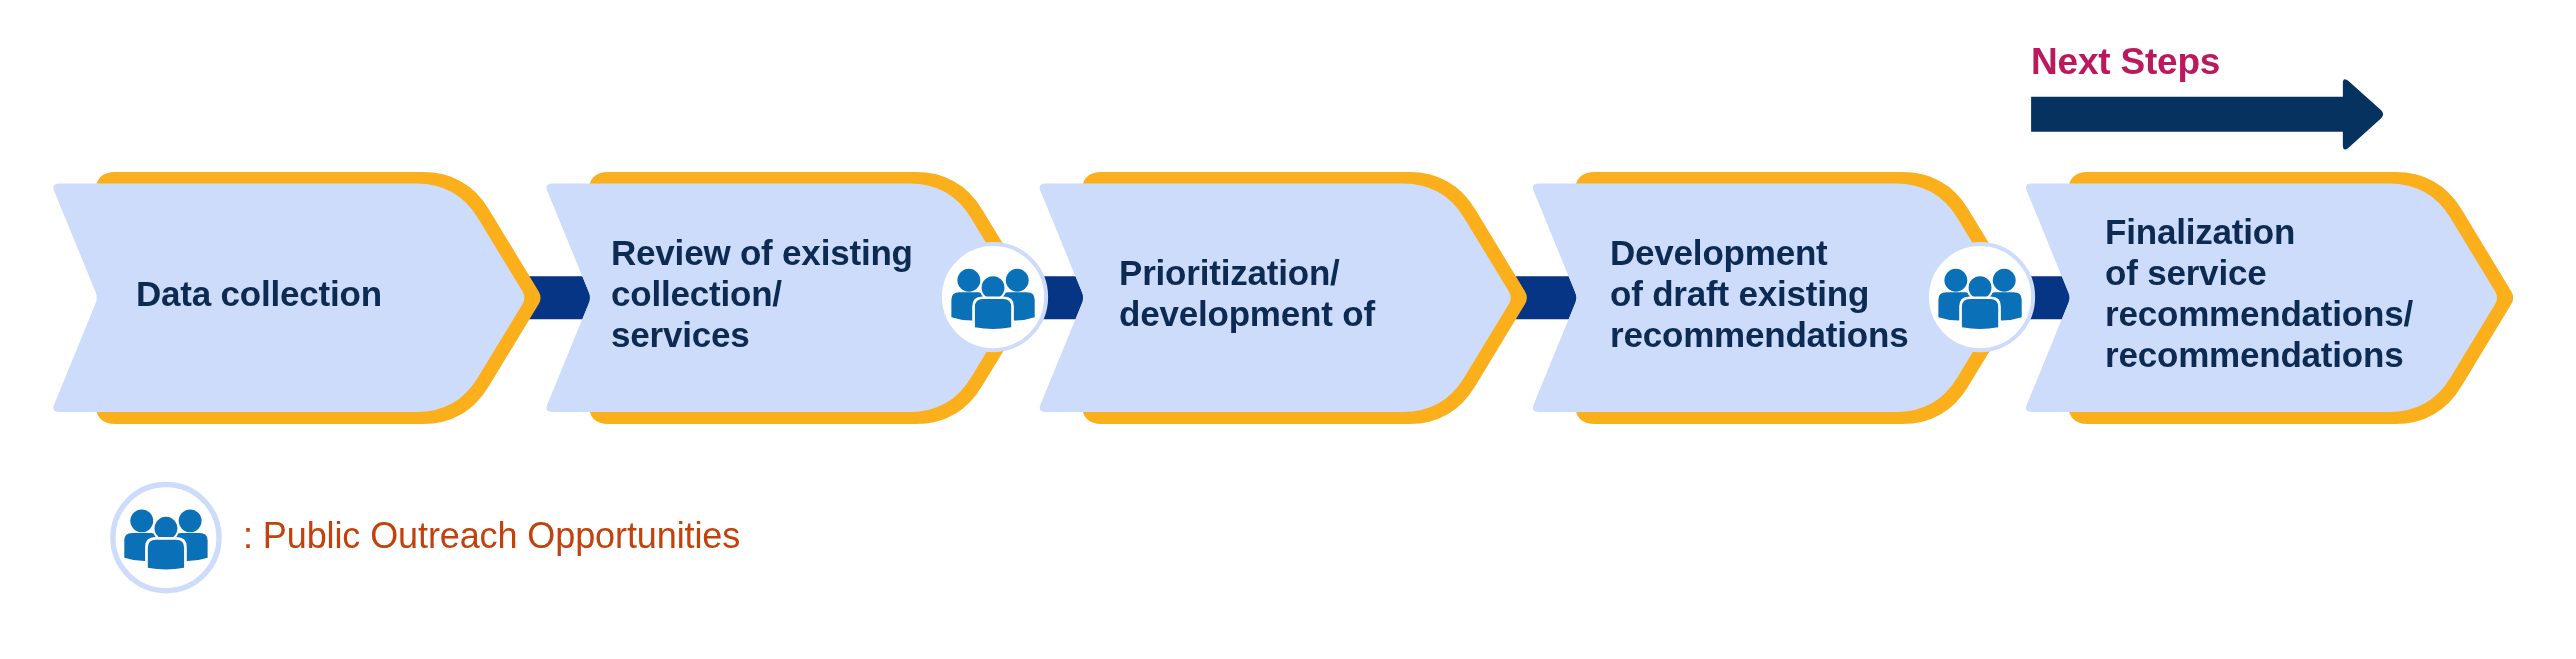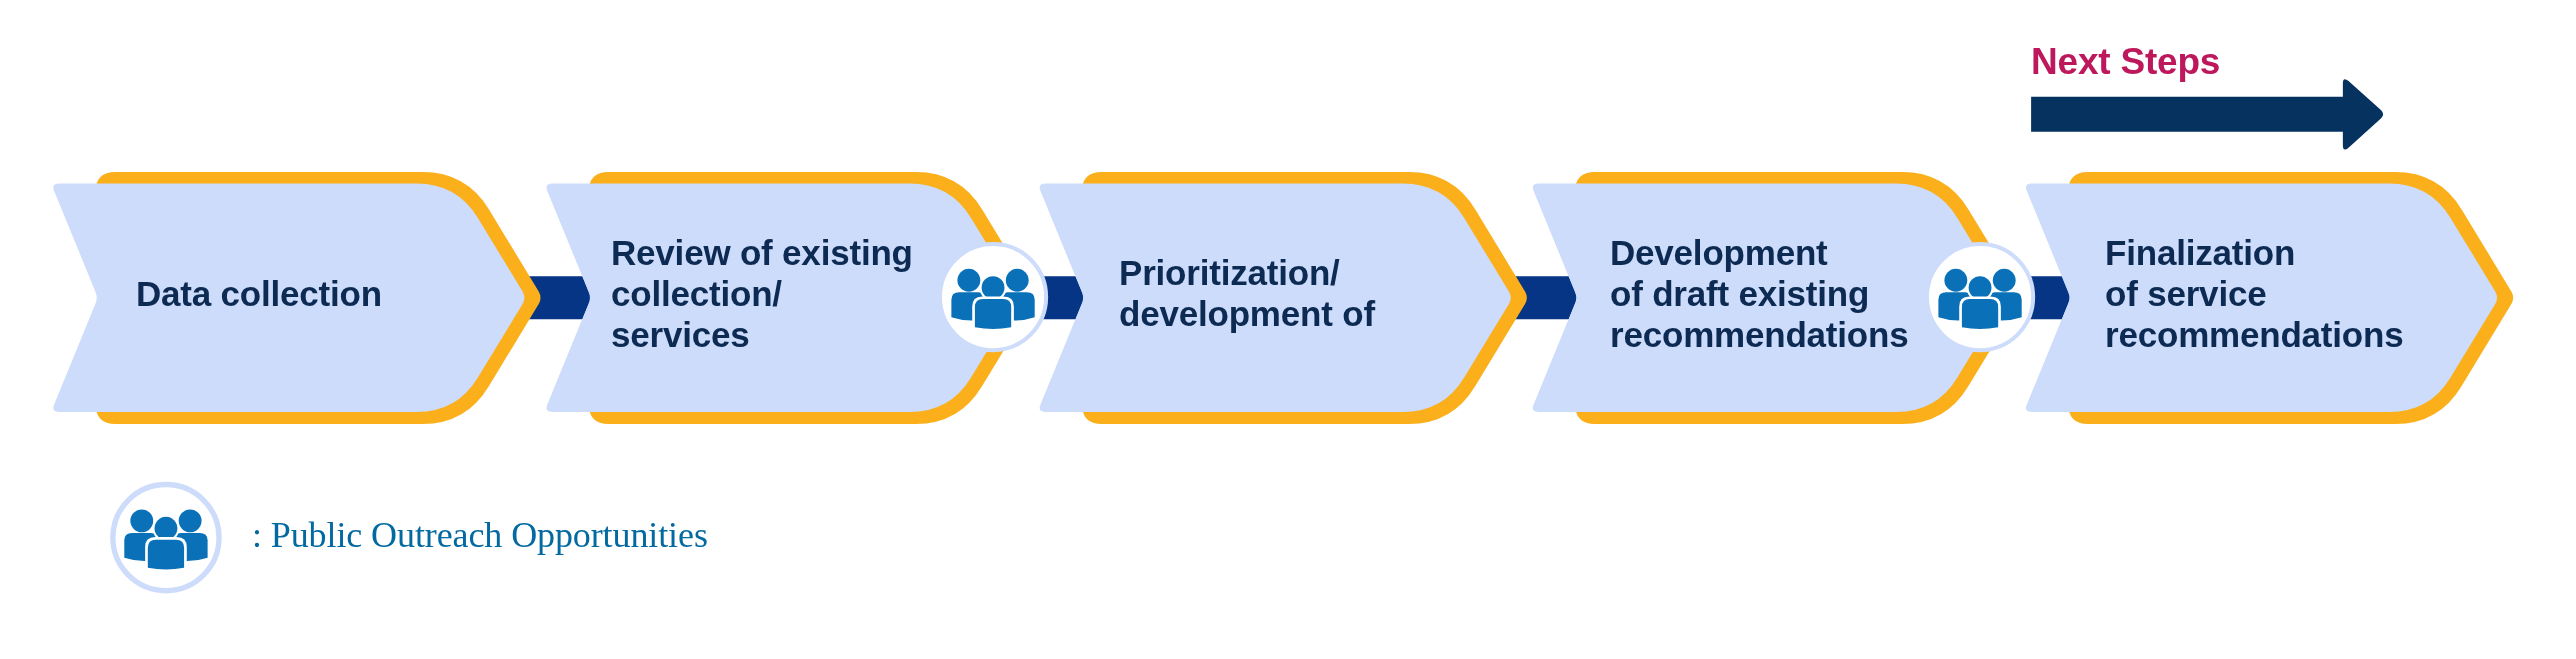"recommendations/" span { html: none -> <span>recommendations/</span> }
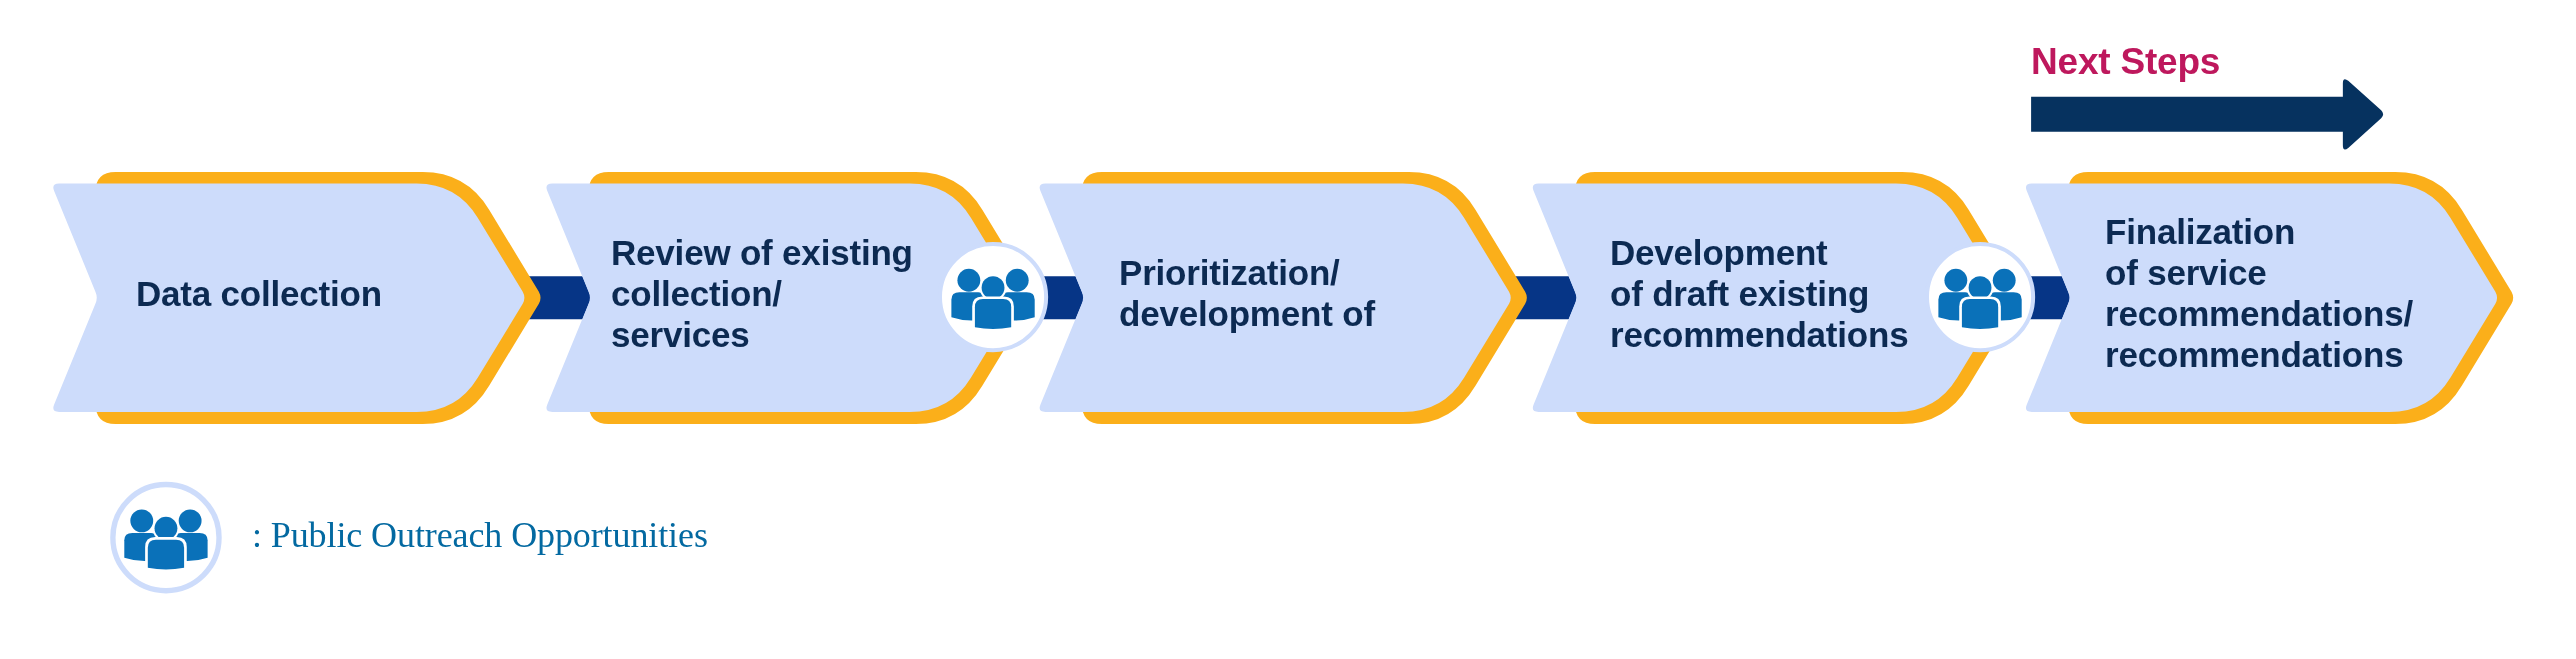": Public Outreach Opportunities" .legend-label { color: #0369a1 -> #c2410c; font-family: Liberation Serif, serif -> Liberation Sans, sans-serif; margin-left: 9px -> none }
